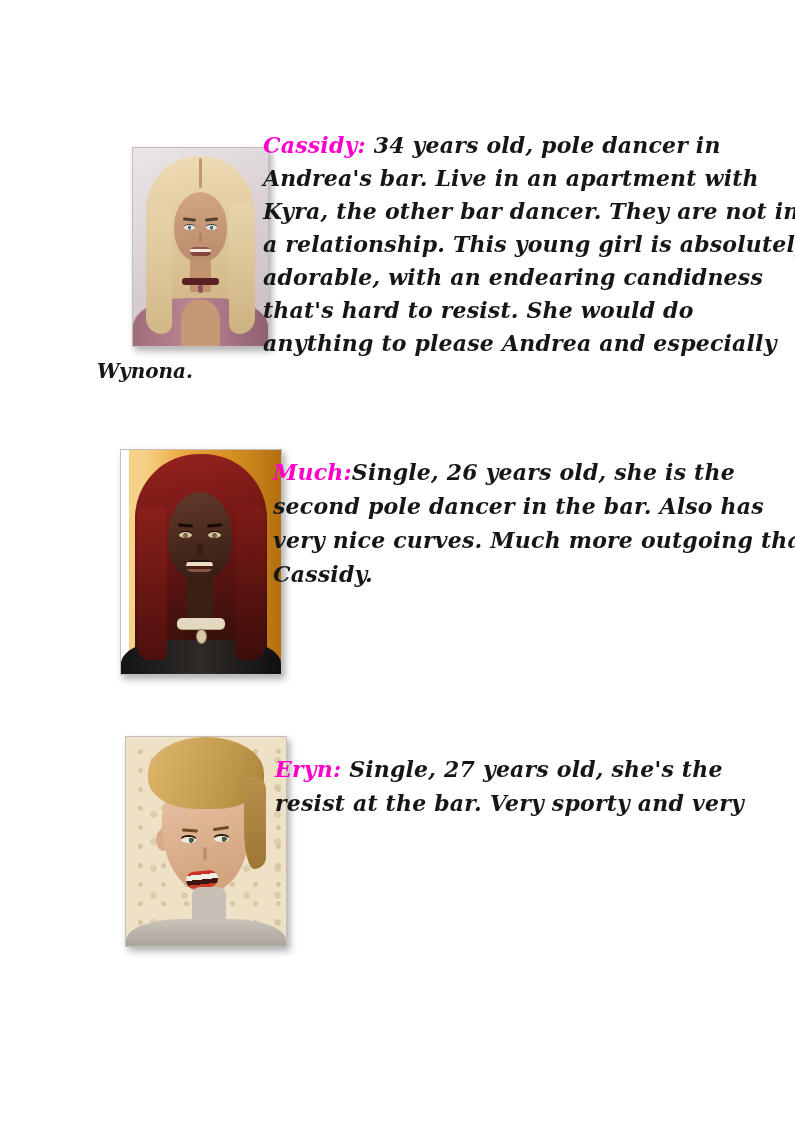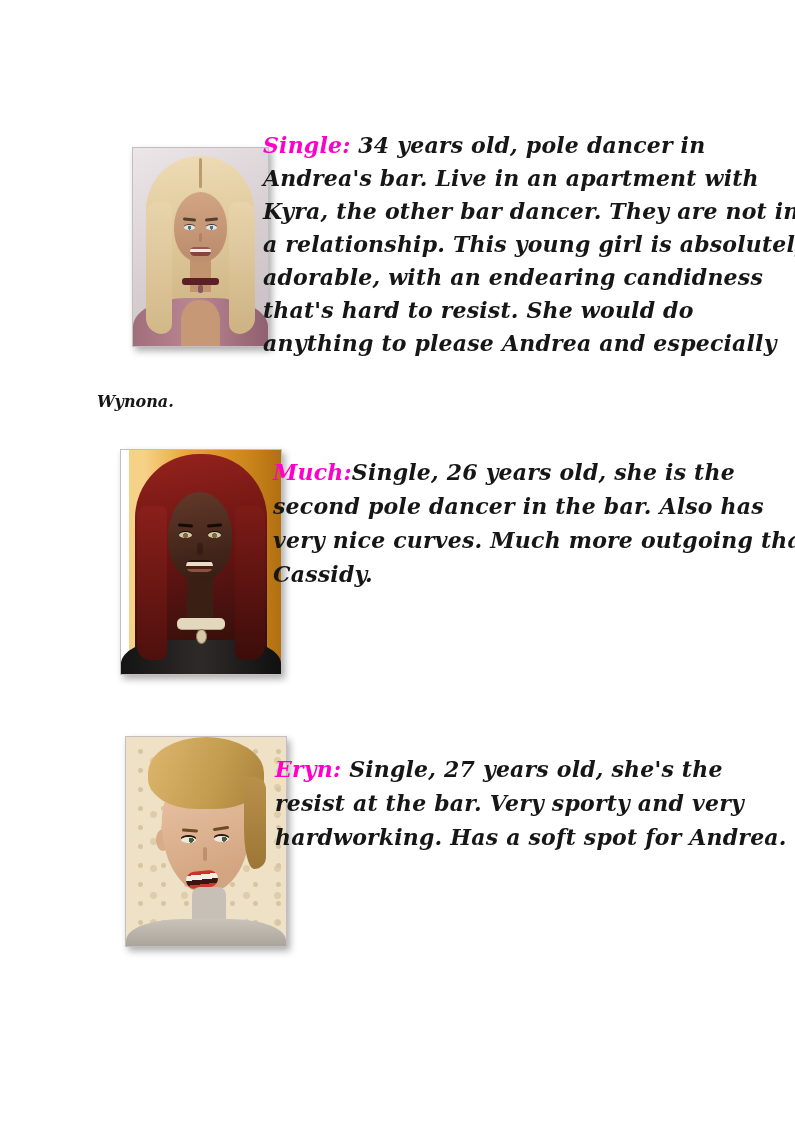"Single:" span.cname { text: Single -> Cassidy }
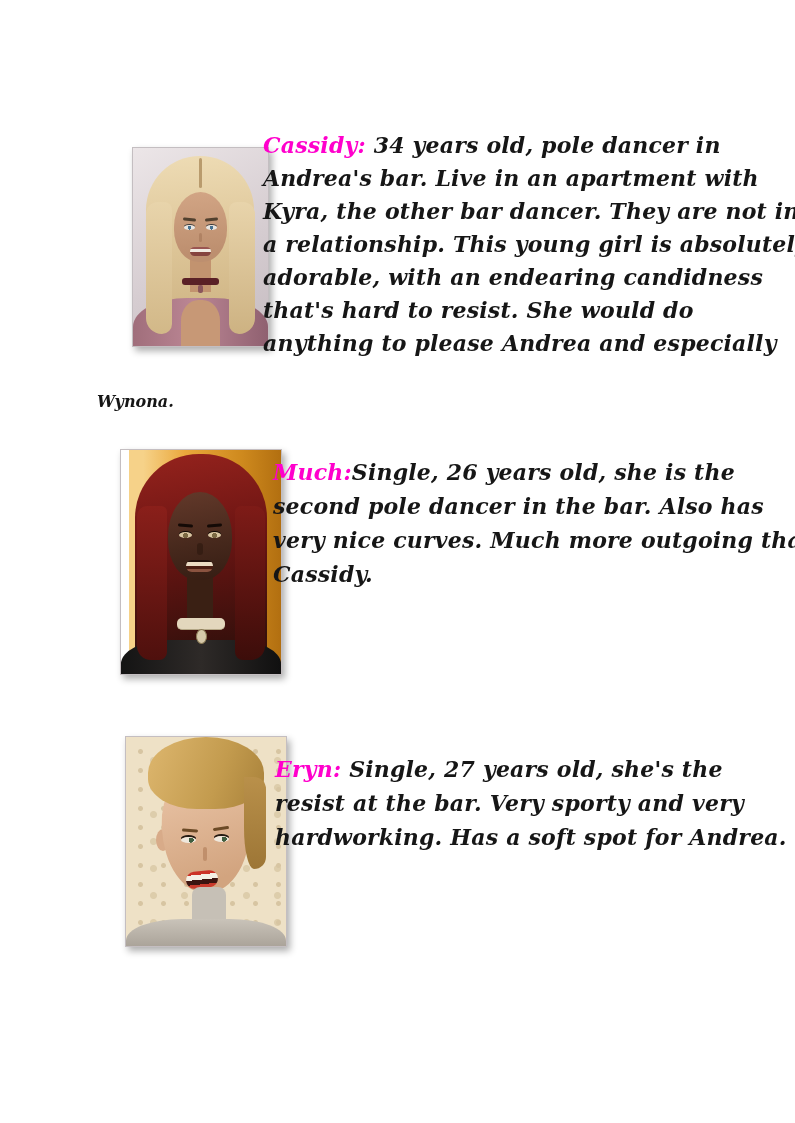"Wynona." .cont { font-size: 16px -> 20px; margin-top: 33px -> none }
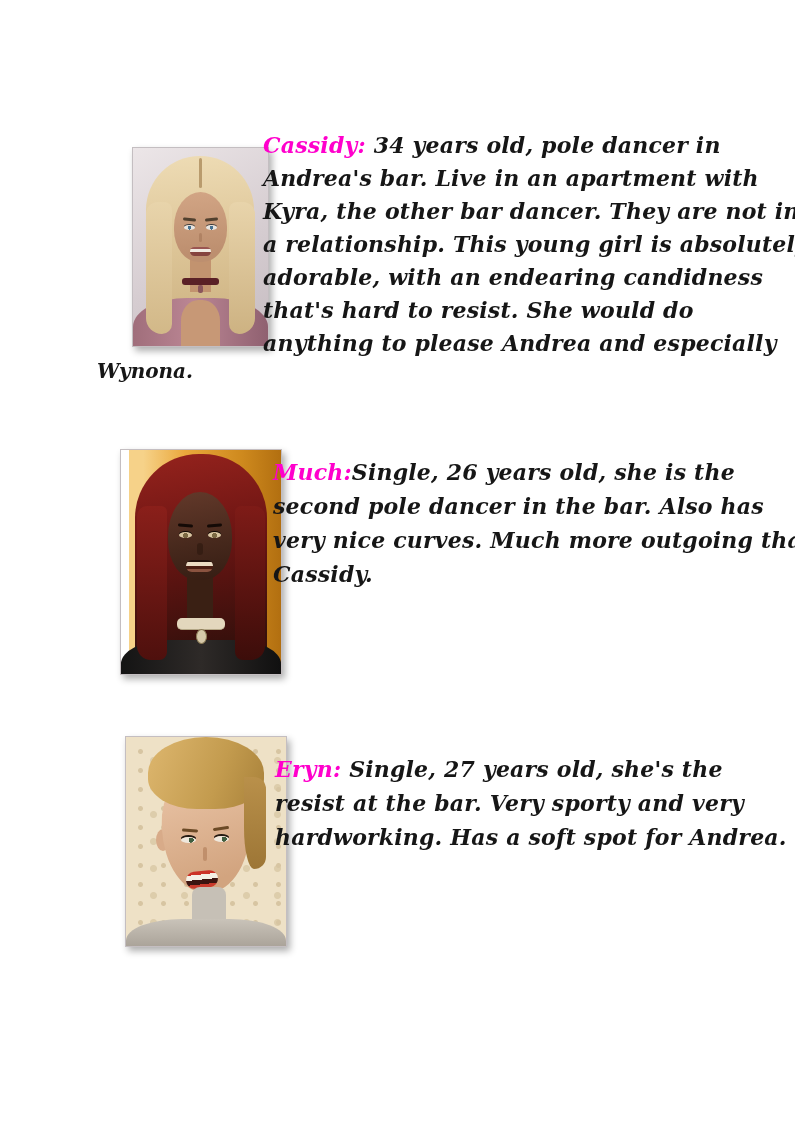"hardworking. Has a soft spot" div.tline { html: <div>hardworking. Has a soft spot for Andrea.</div> -> none }
